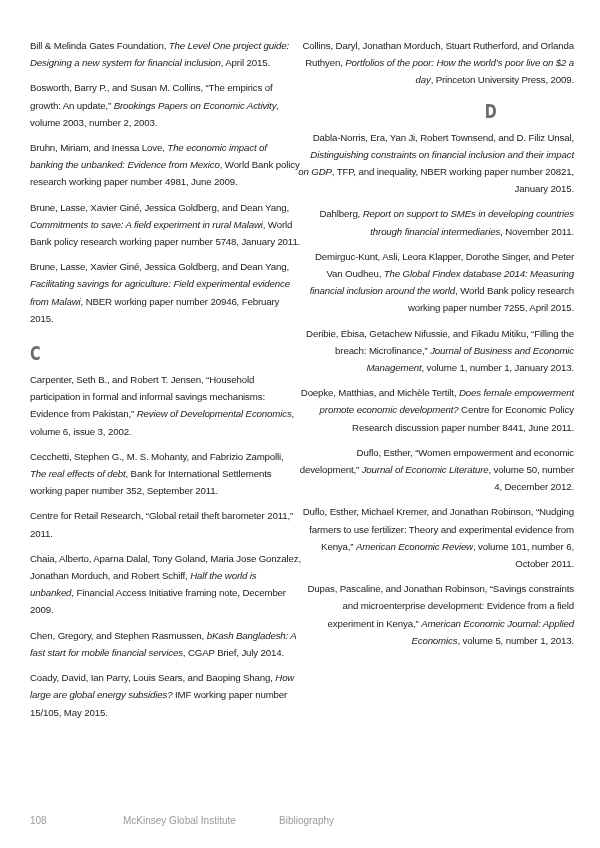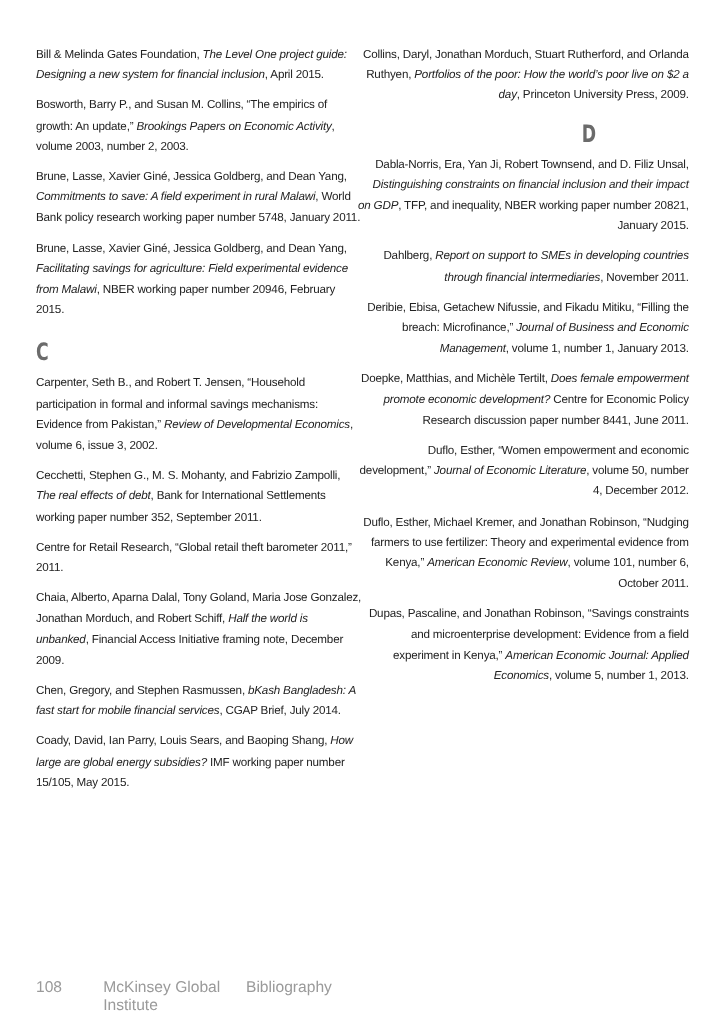"Bruhn, Miriam, and Inessa Love," p.entry { html: none -> <p><span>Bruhn, Miriam, and Inessa Love, </span><i>The economic impact of banking the unbanked: Evidence from Mexico</i><span>, World Bank policy research working paper number 4981, June 2009.</span></p> }
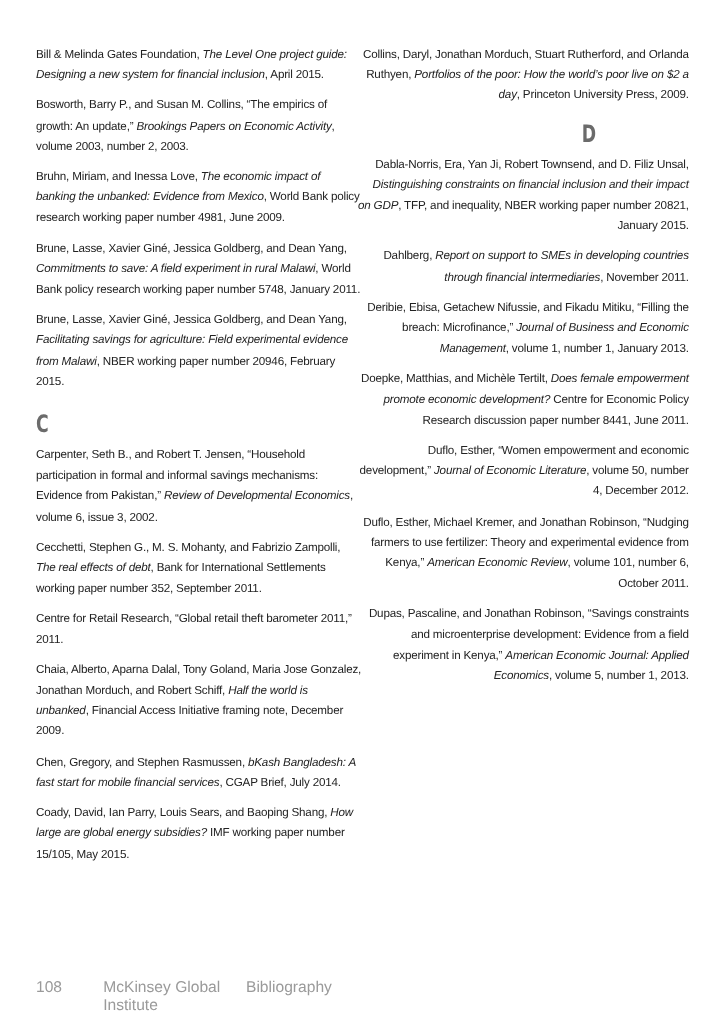"Demirguc-Kunt, Asli, Leora Klapper," p.entry { html: none -> <p><span>Demirguc-Kunt, Asli, Leora Klapper, Dorothe Singer, and Peter Van Oudheu, </span><i>The Global Findex database 2014: Measuring financial inclusion around the world</i><span>, World Bank policy research working paper number 7255, April 2015.</span></p> }
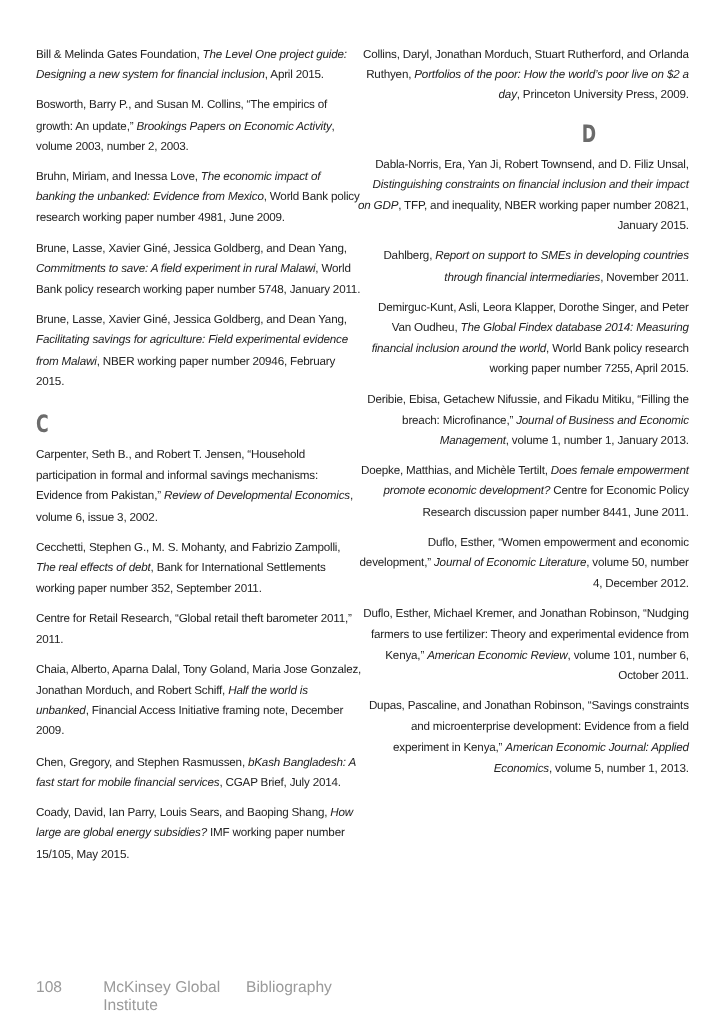"108" .footer { font-size: 13px -> 10px; gap: none -> 37px }
